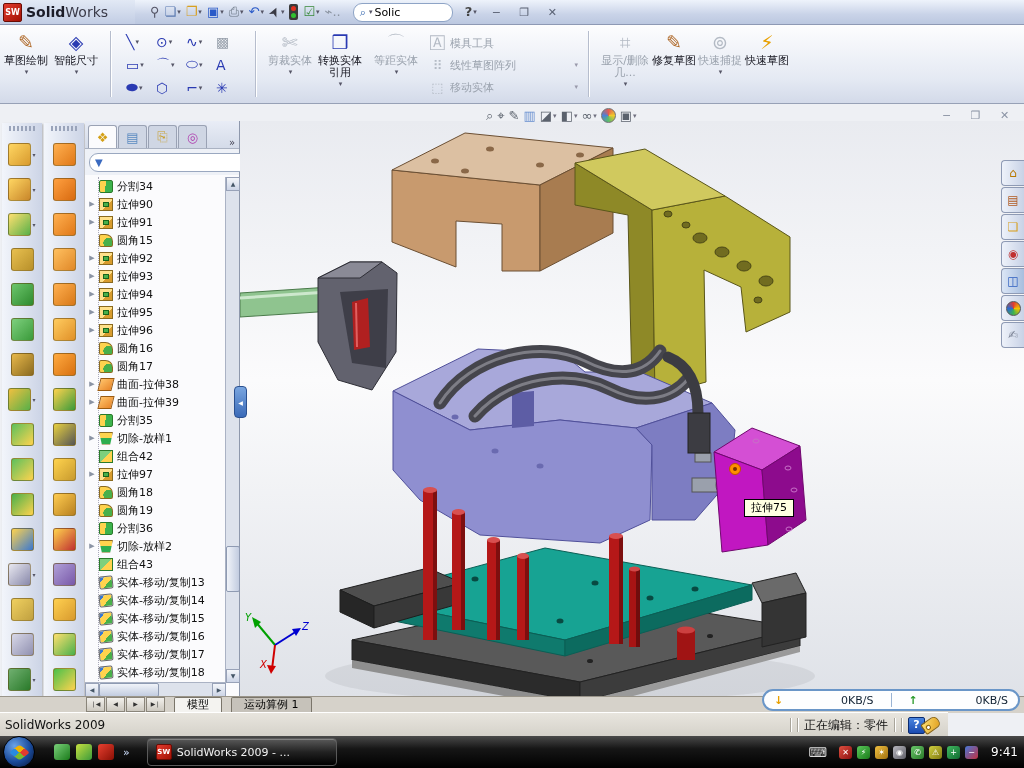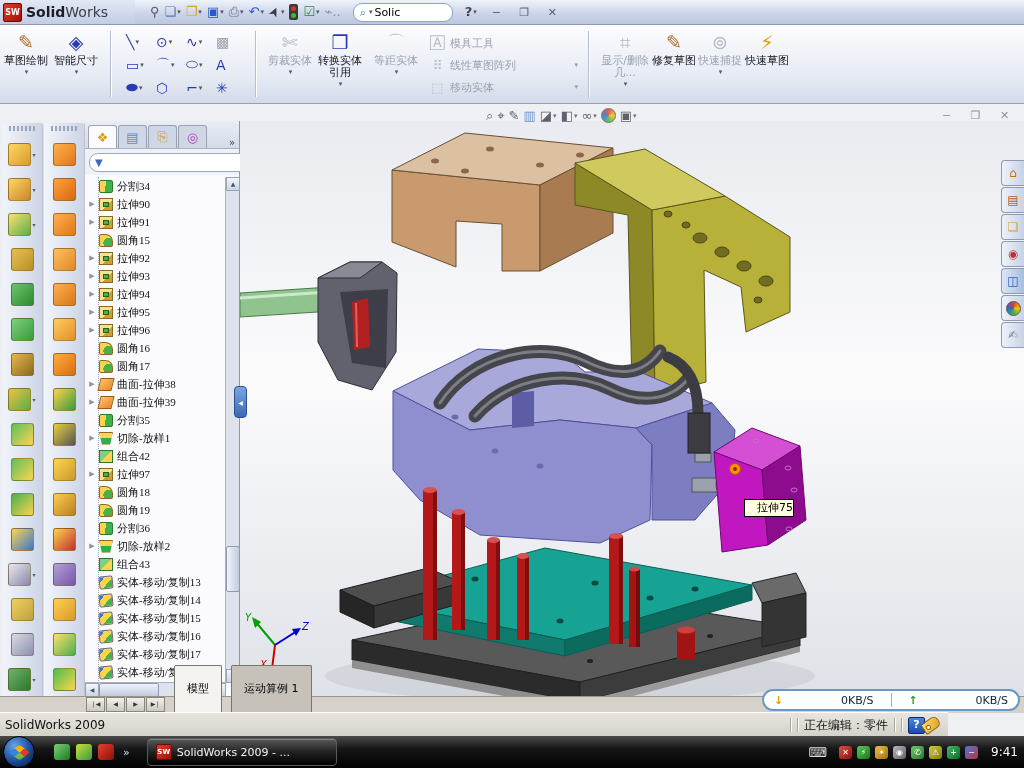"分割34" .trow { font-family: Liberation Serif, serif -> none }
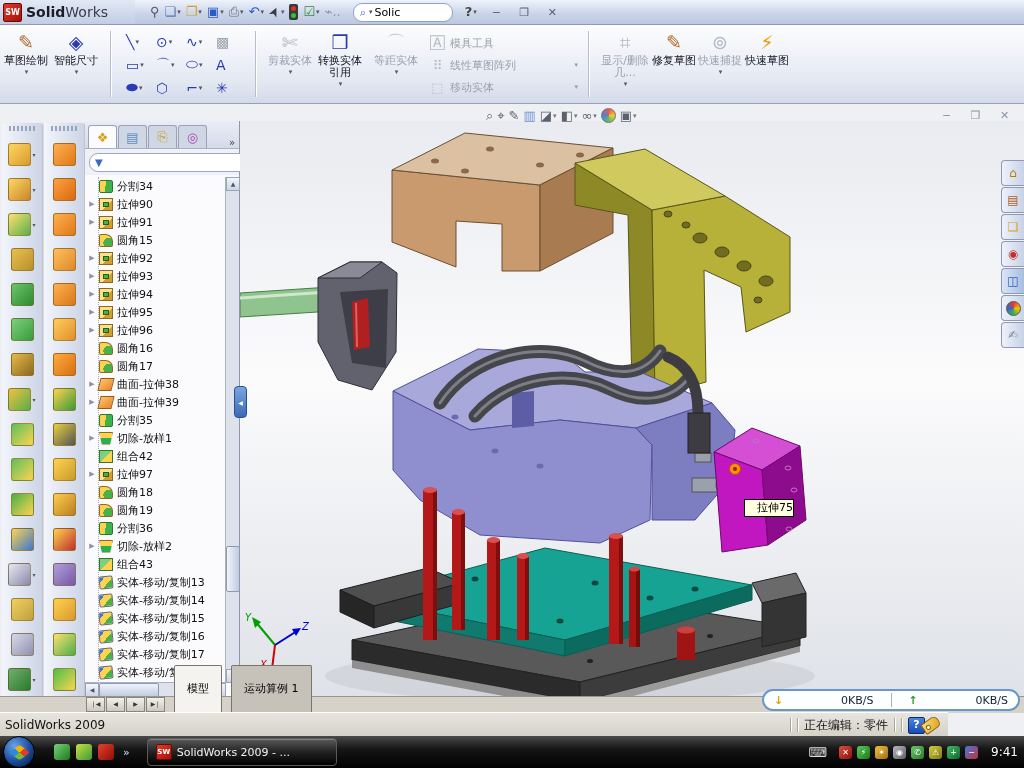"拉伸75" #tooltip75 { text-align: right -> center }
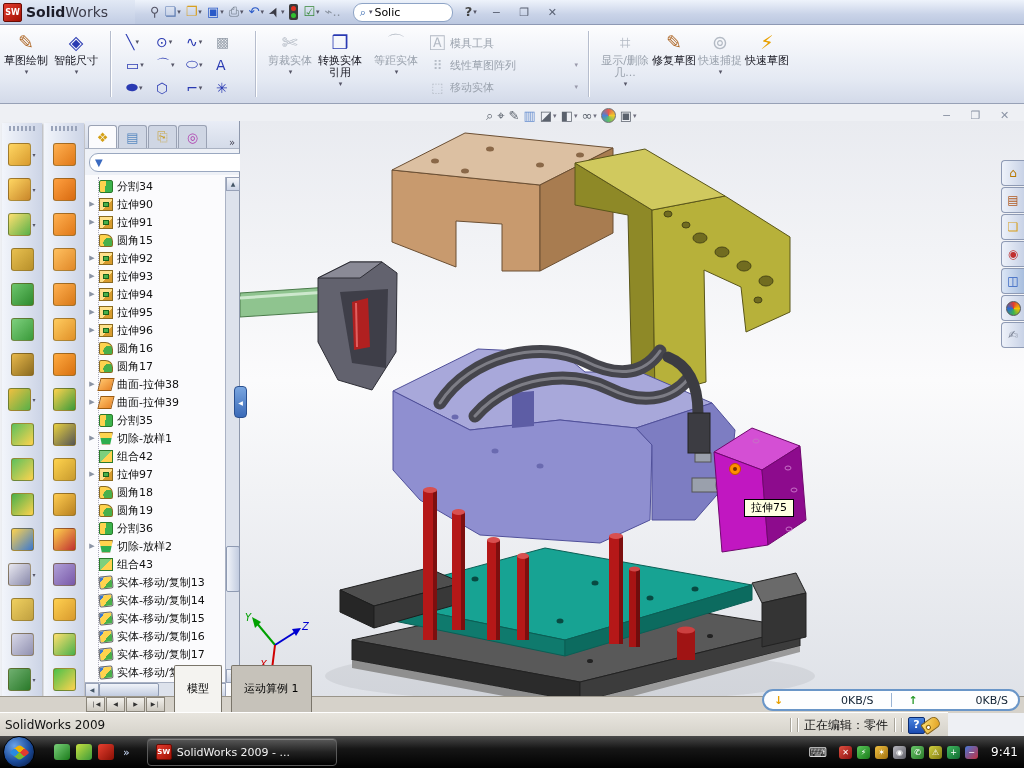"模型" .mtab { padding: 16px 12px -> 0 12px }
